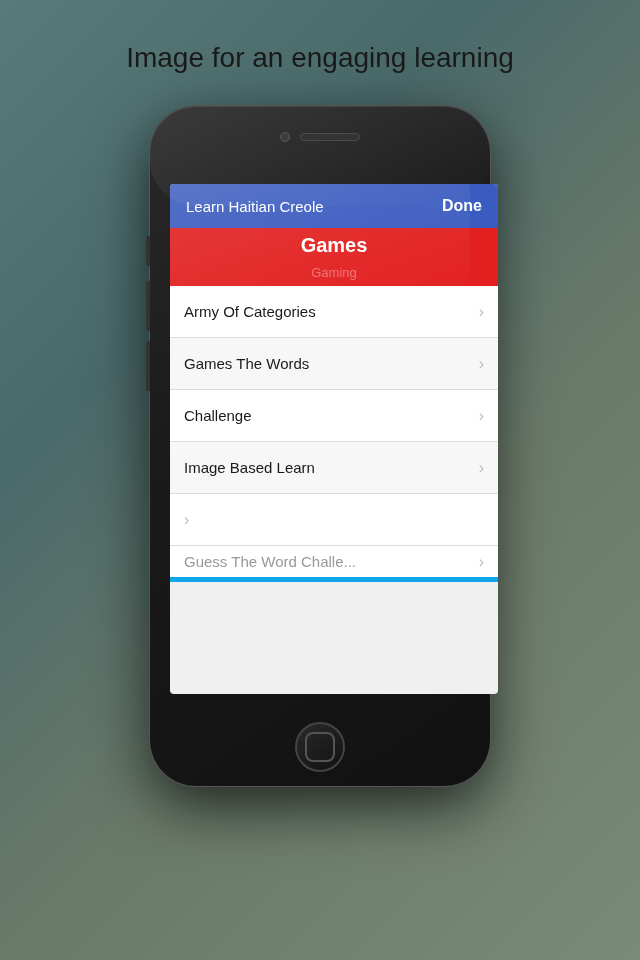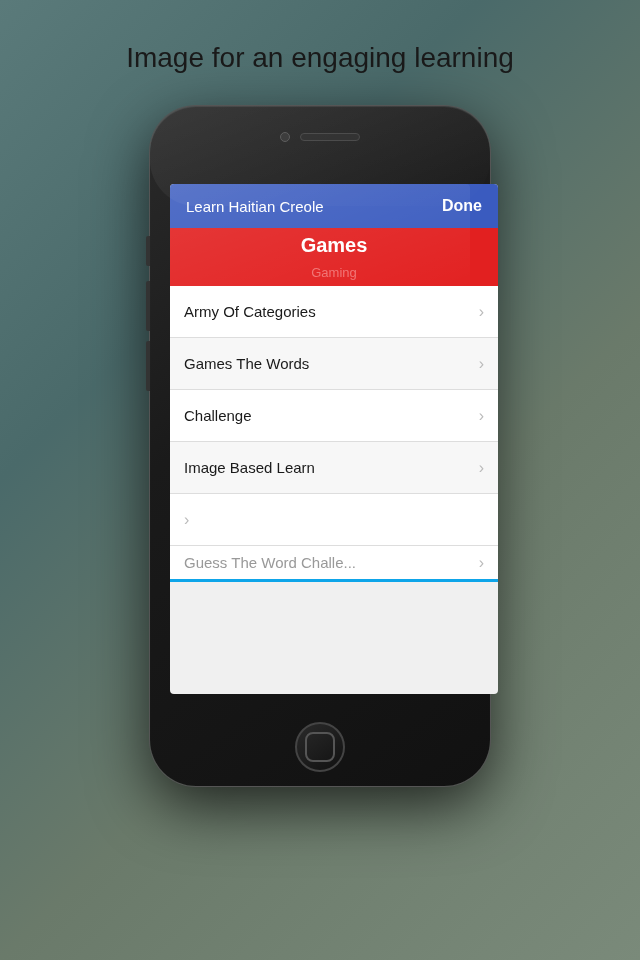"Guess The Word Challe..." .last-row-partial { border-bottom: 3px solid #0ea5e9 -> 5px solid #0ea5e9 }
